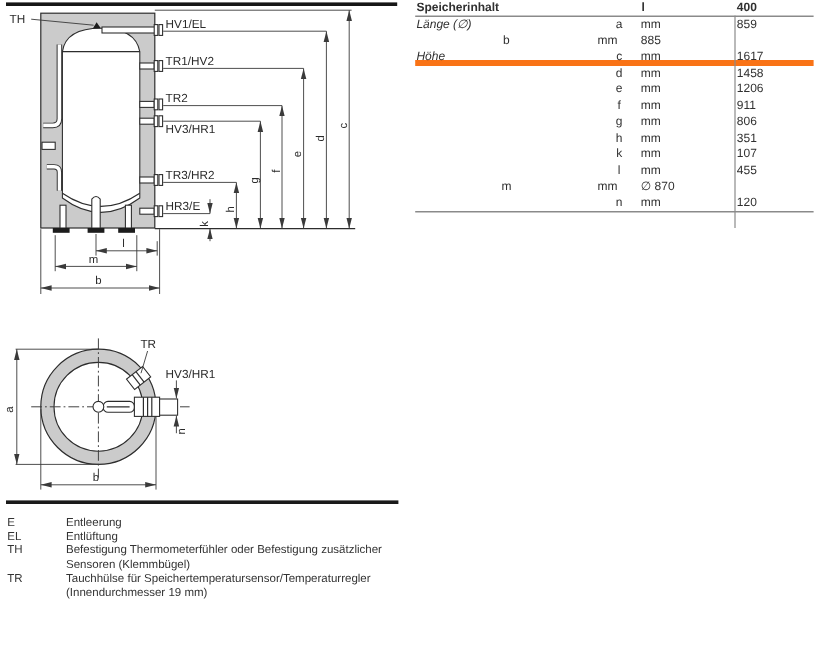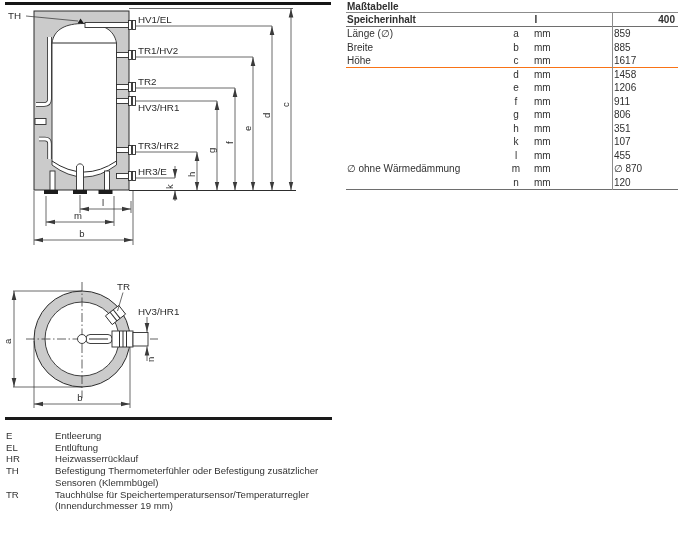"Maßtabelle" div.m-title { html: <div>Maßtabelle</div> -> none }
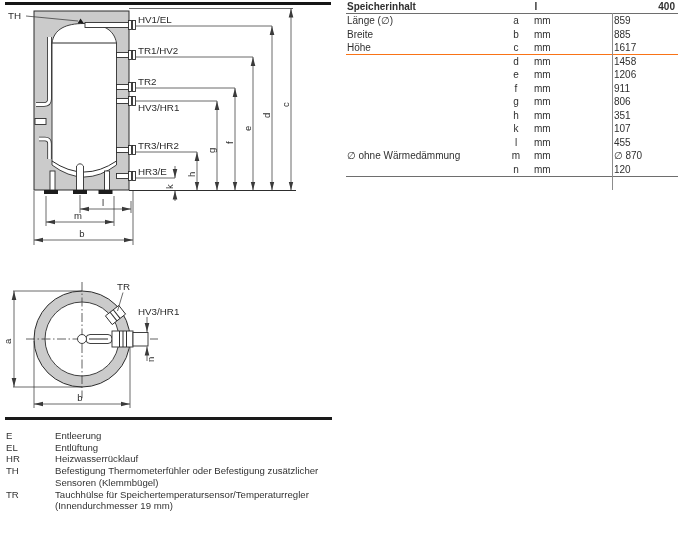"400" .m-head .h-val { text-align: right -> none }
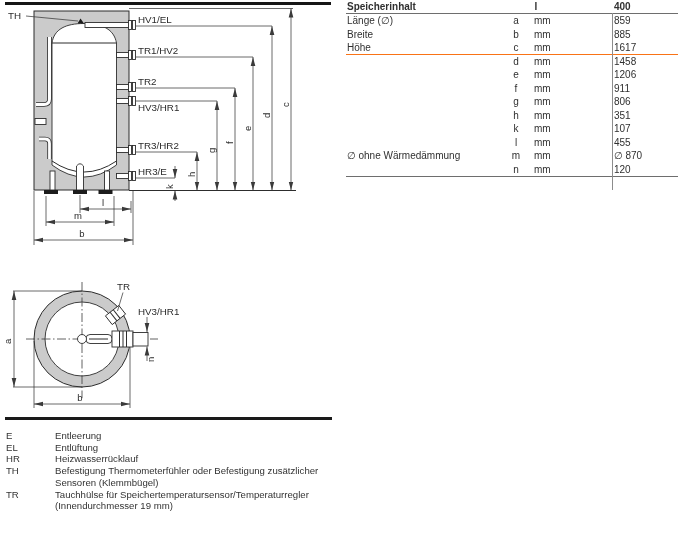"Länge (∅)" .mrow .c-name { font-style: none -> italic }
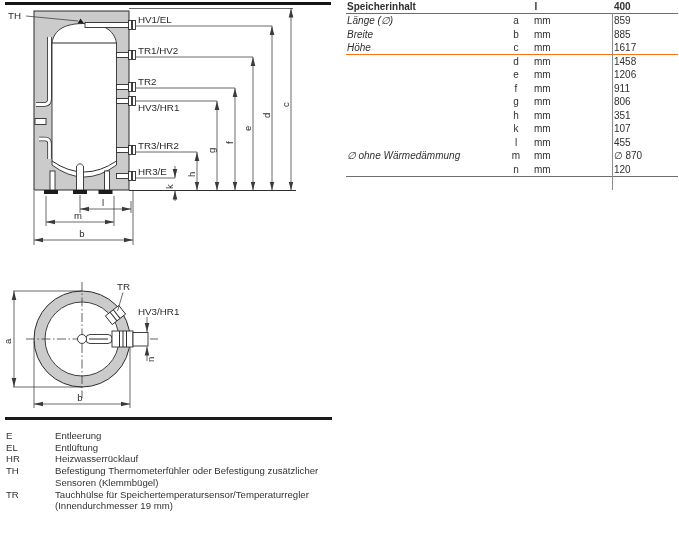"Breite" div.c-name { html: <div>Breite</div> -> none }
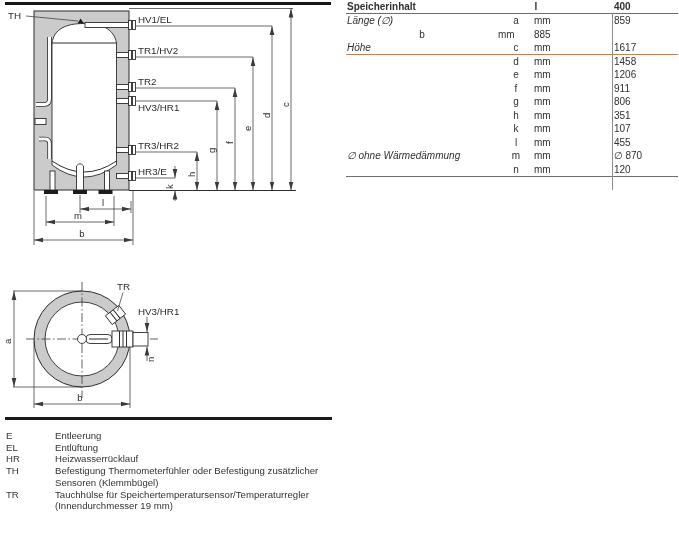"Höhe" .mrow.rule { border-bottom: 1px solid #f97316 -> 5px solid #f97316 }
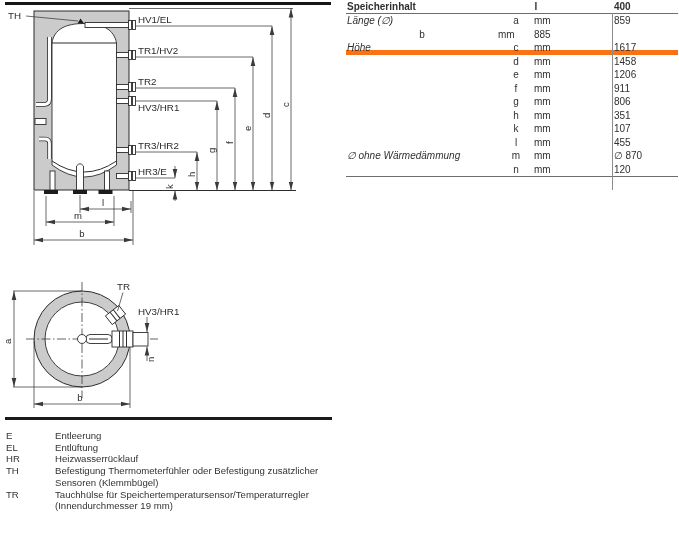"∅ ohne Wärmedämmung" div.c-name { html: <div>∅ ohne Wärmedämmung</div> -> none }
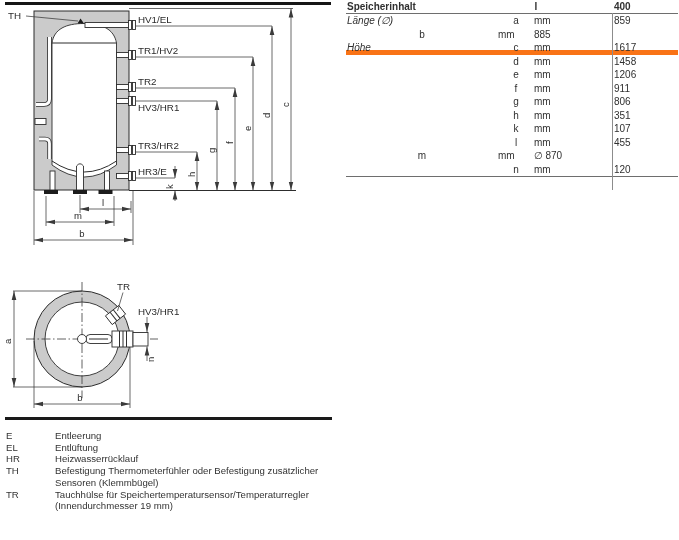"HR" div.leg-item { html: <div> <div>HR</div> <div>Heizwasserrücklauf</div> </div> -> none }
